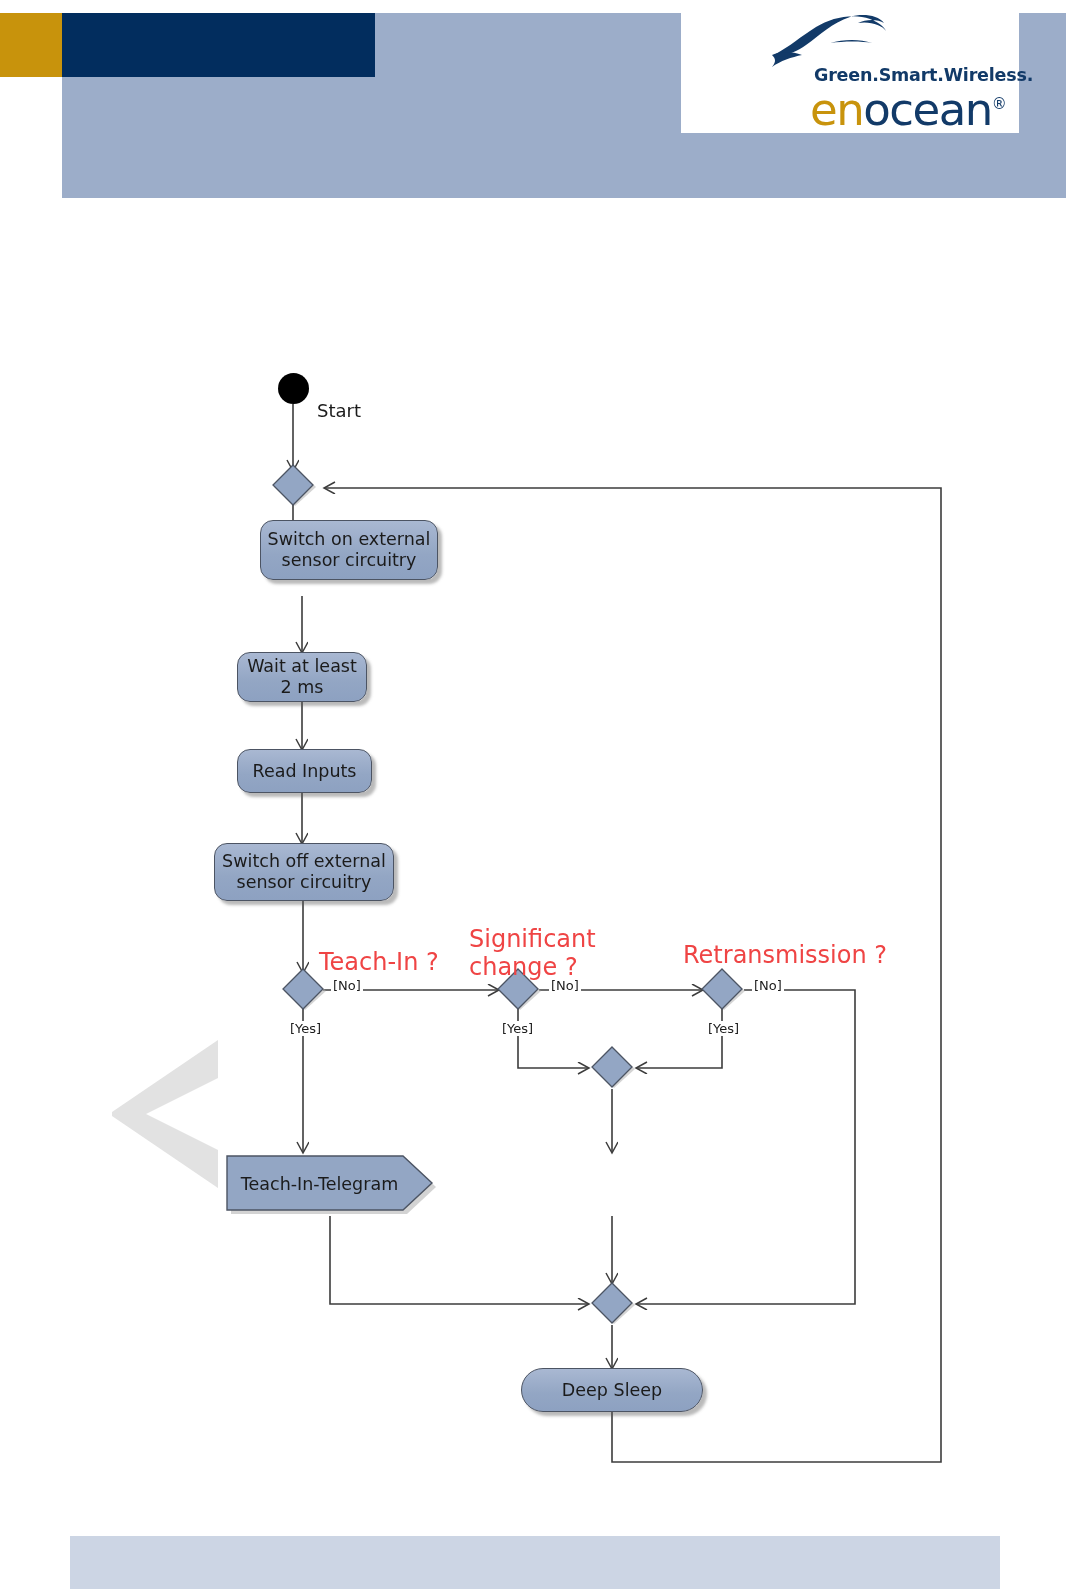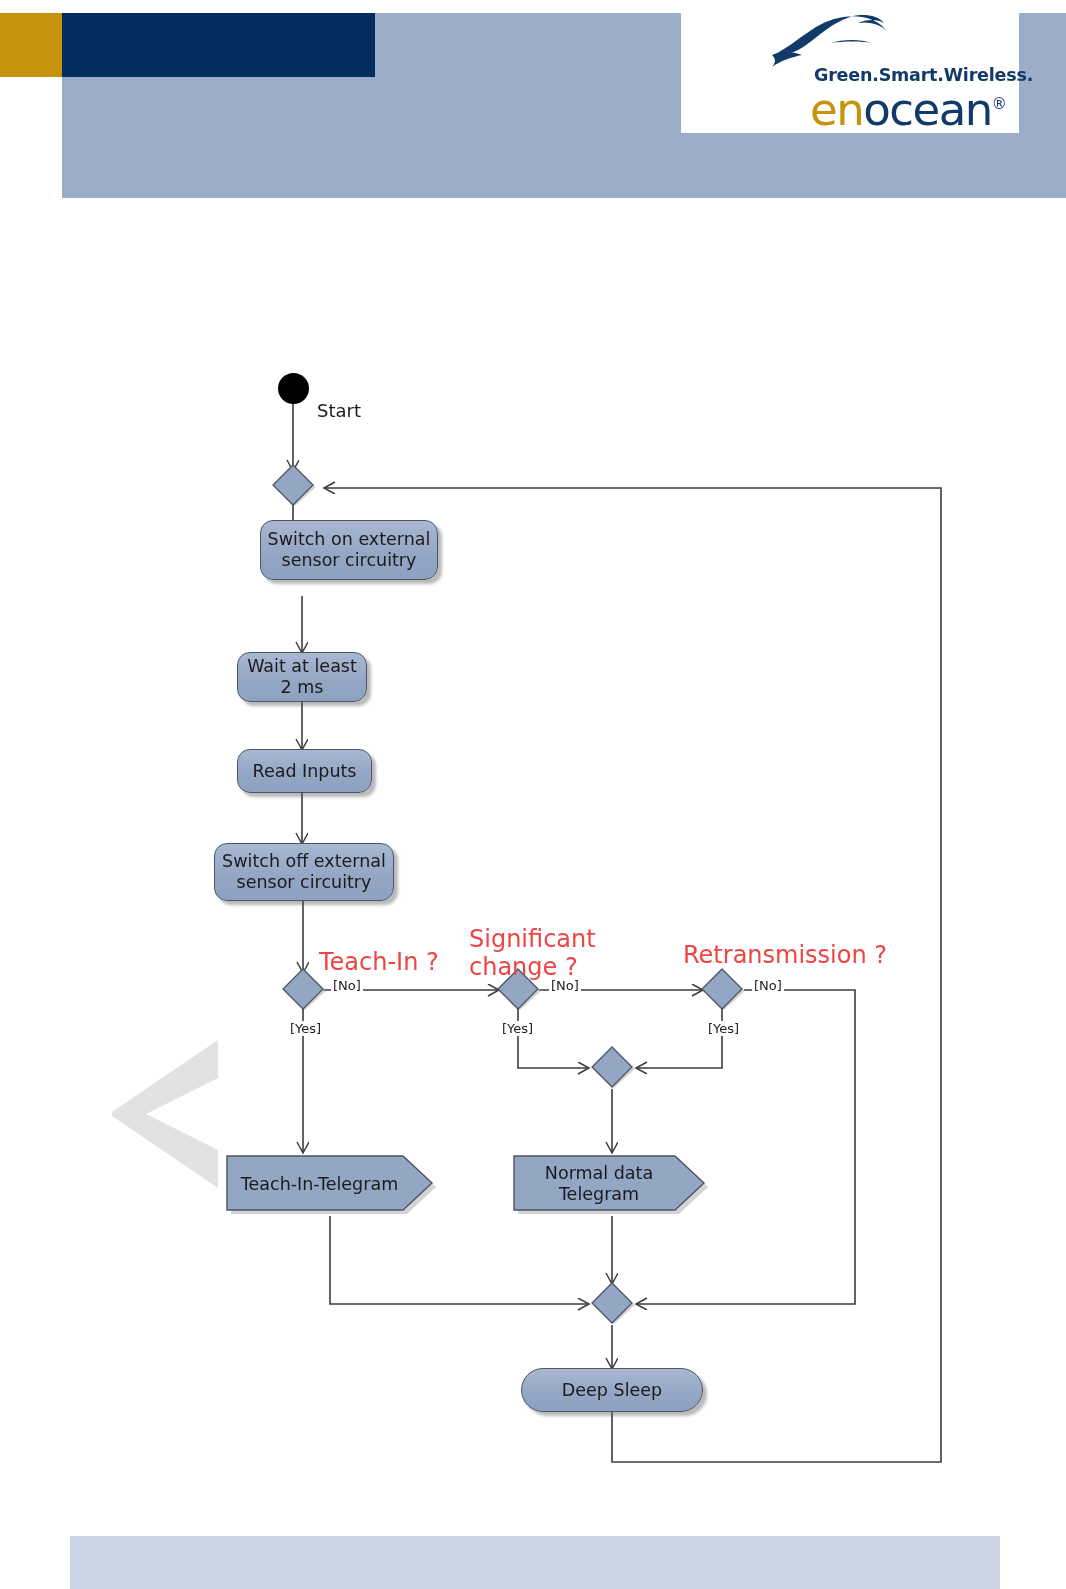"Normal data" div.signal-node { html: <div> <svg> <path></path> <path></path> </svg> <div>Normal data Telegram</div> </div> -> none }
